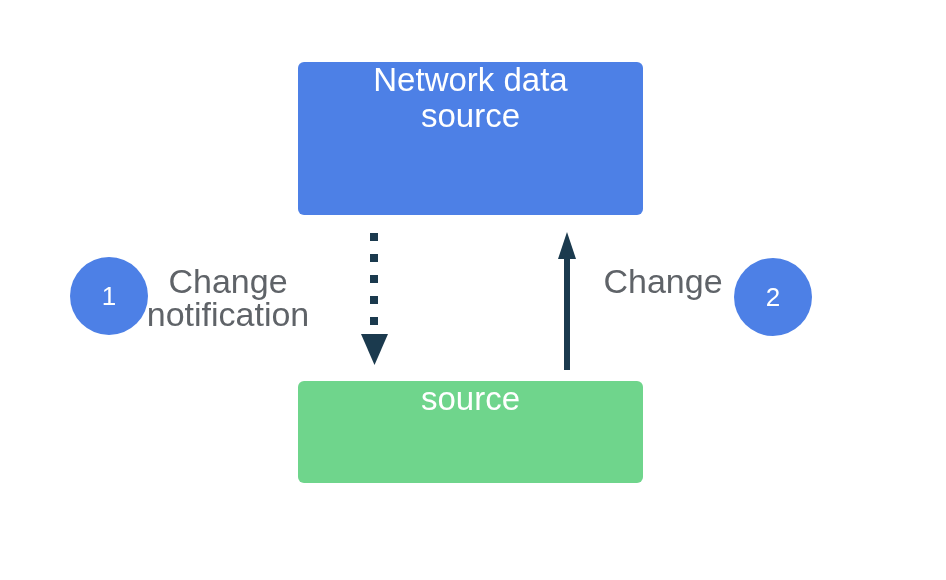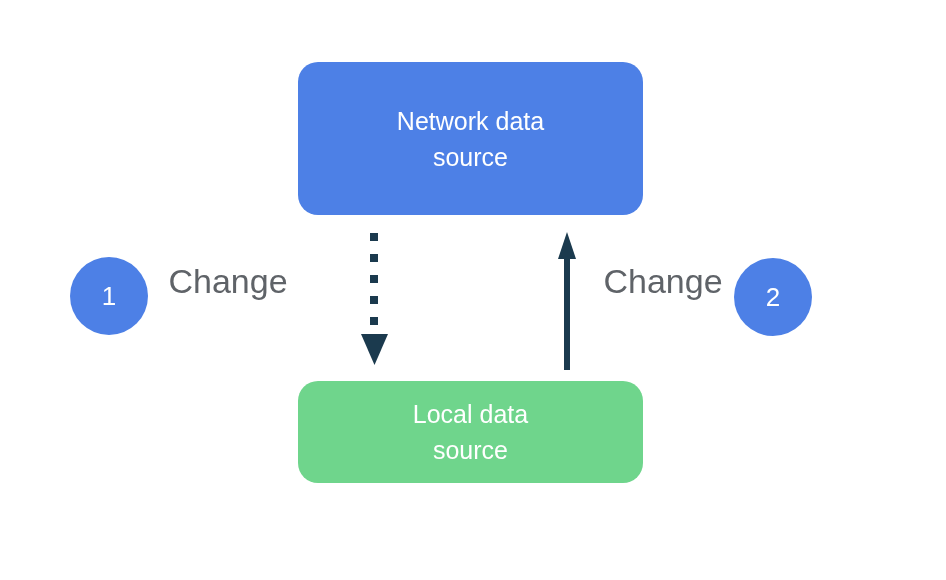"Network data" .node { align-items: center -> flex-start; border-radius: 20px -> 6px; font-size: 25px -> 33px }
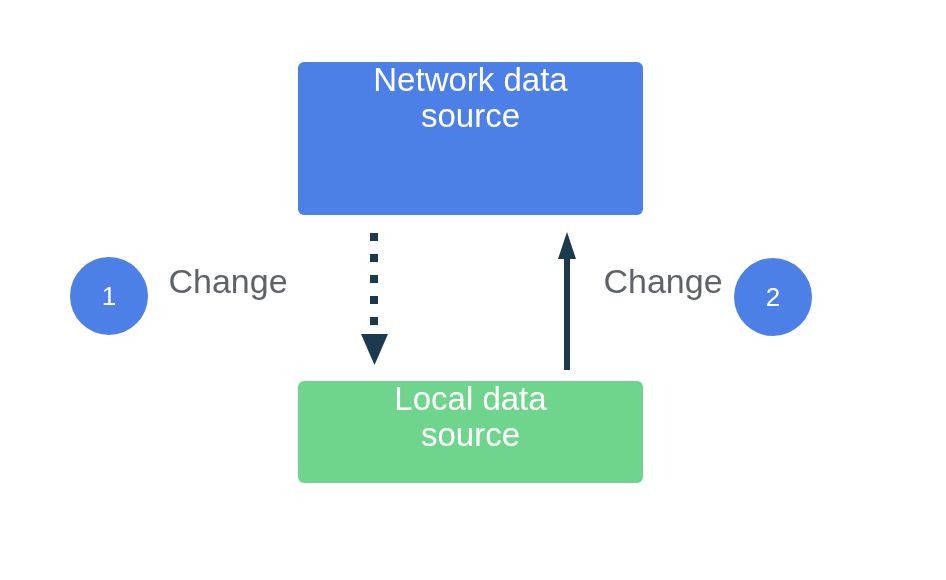"notification" span.line { html: none -> <span>notification</span> }
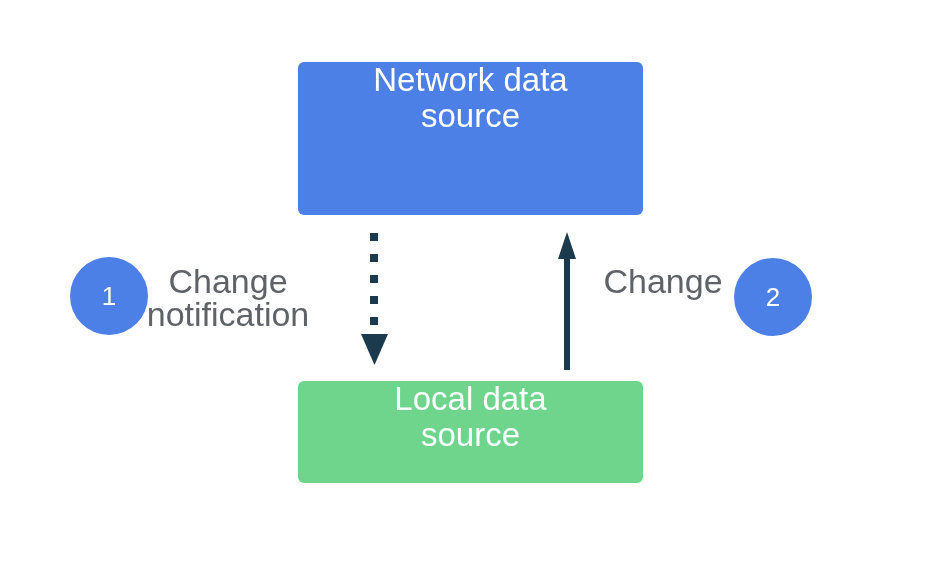"Local data" span.line { html: <span>Local data</span> -> none }
